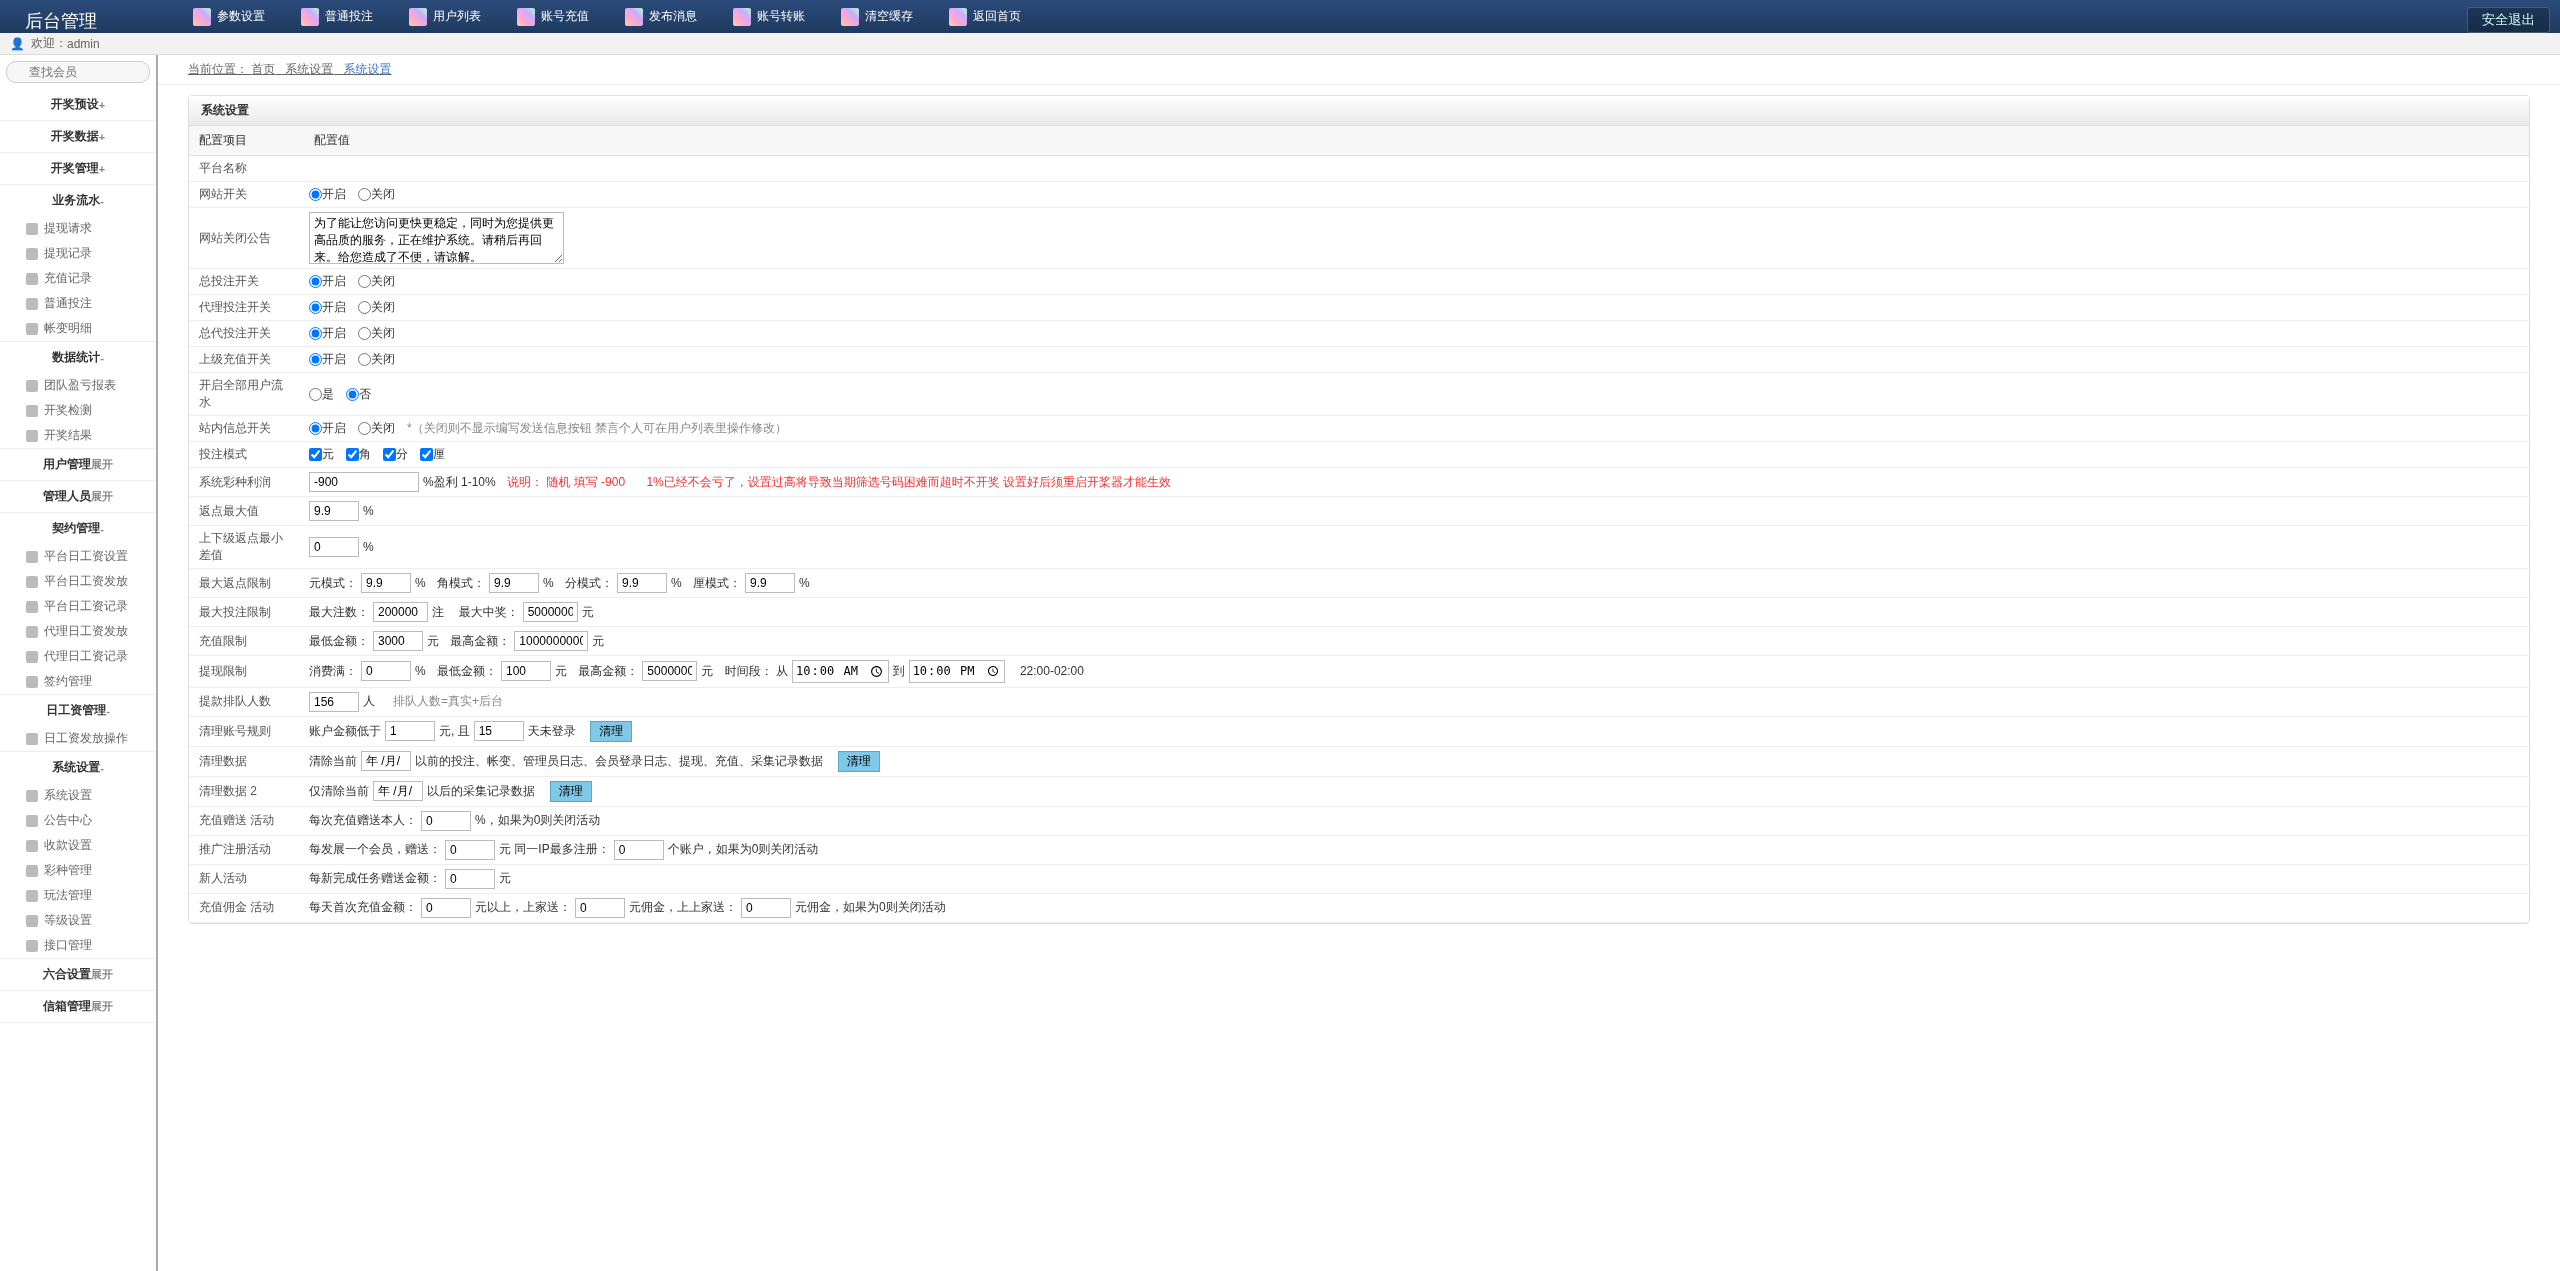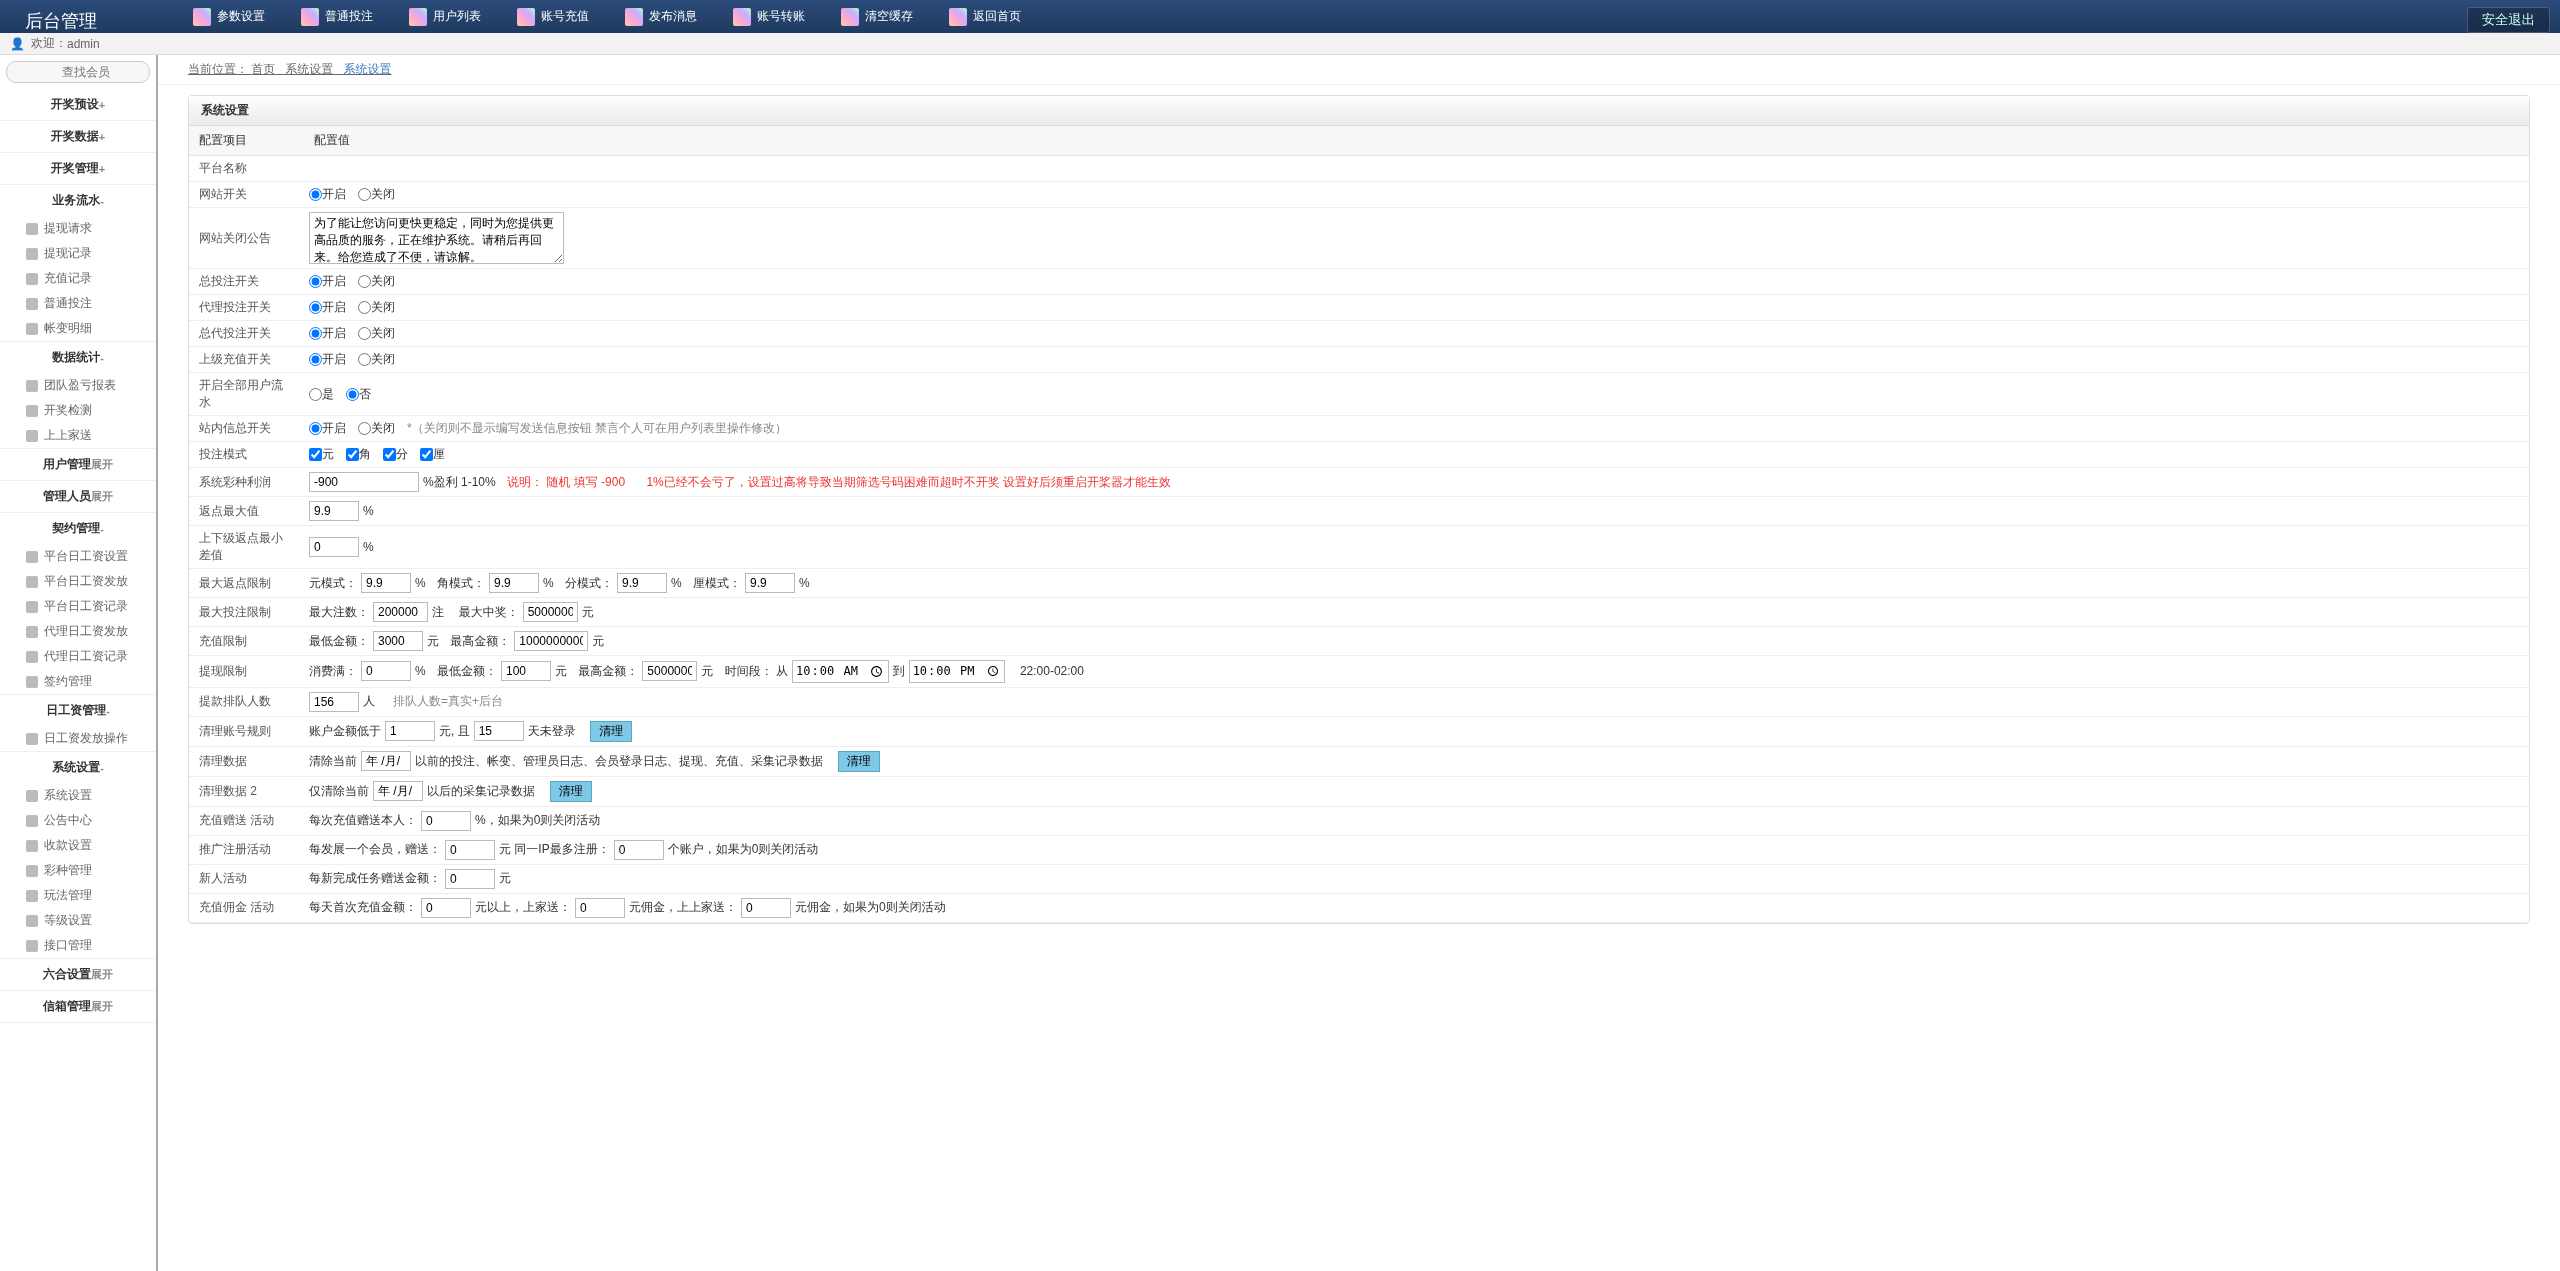"查找会员" .search-input { text-align: center -> none }
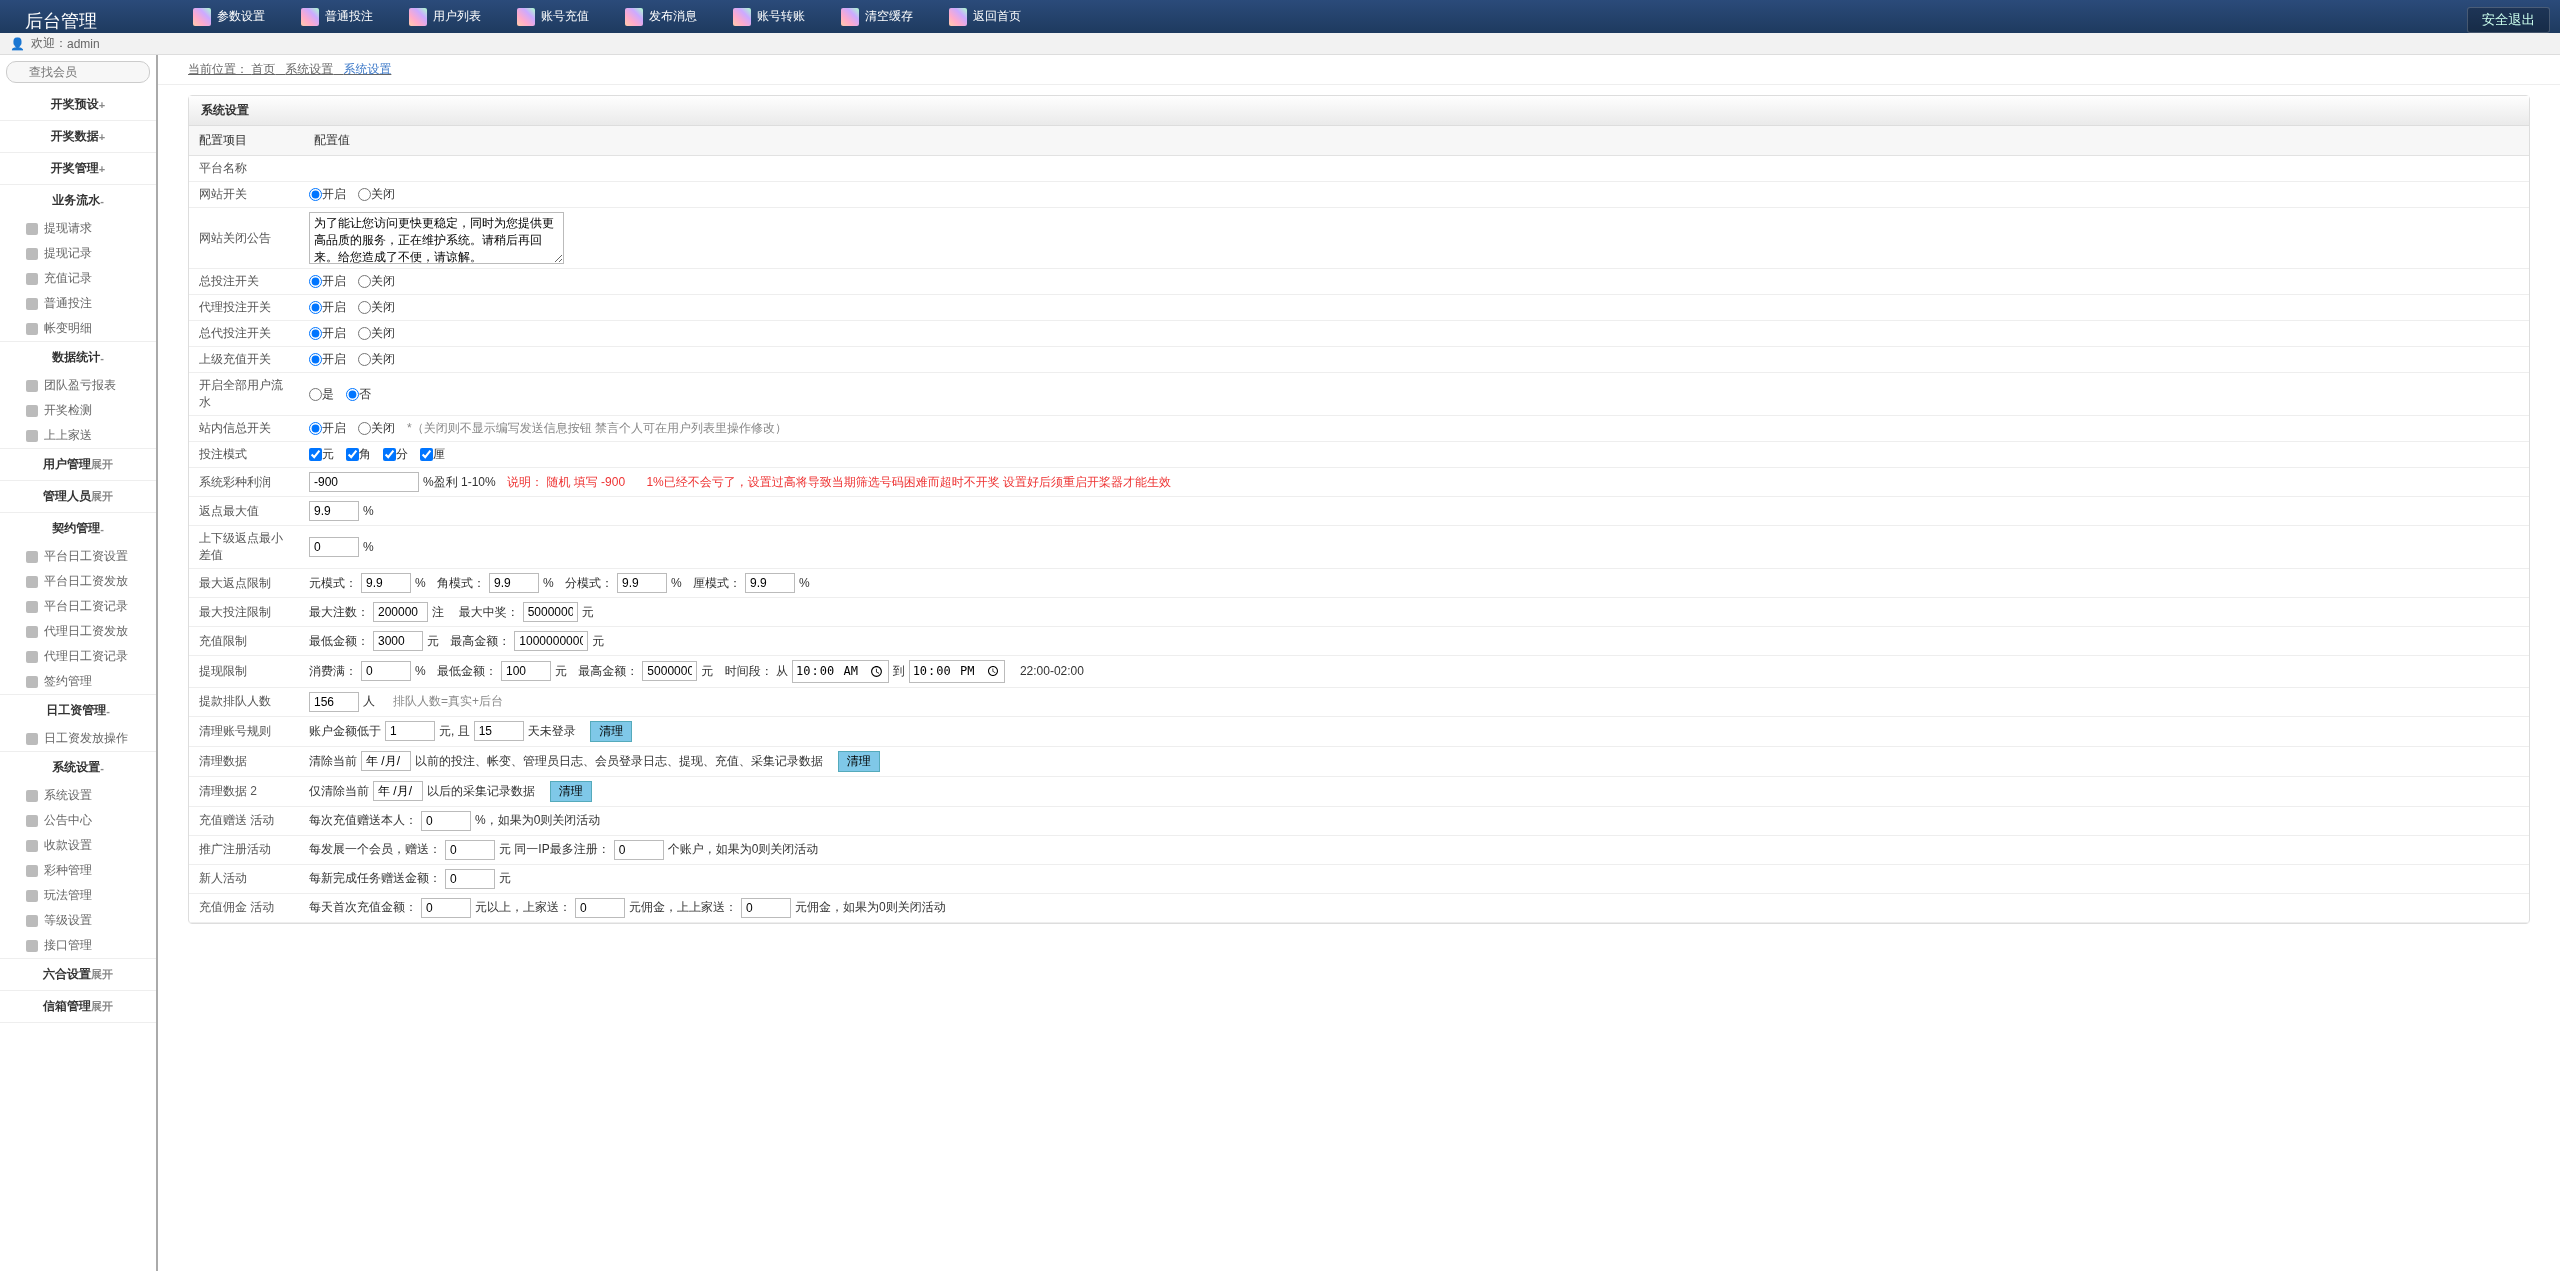"上上家送" span { text: 上上家送 -> 开奖结果 }
